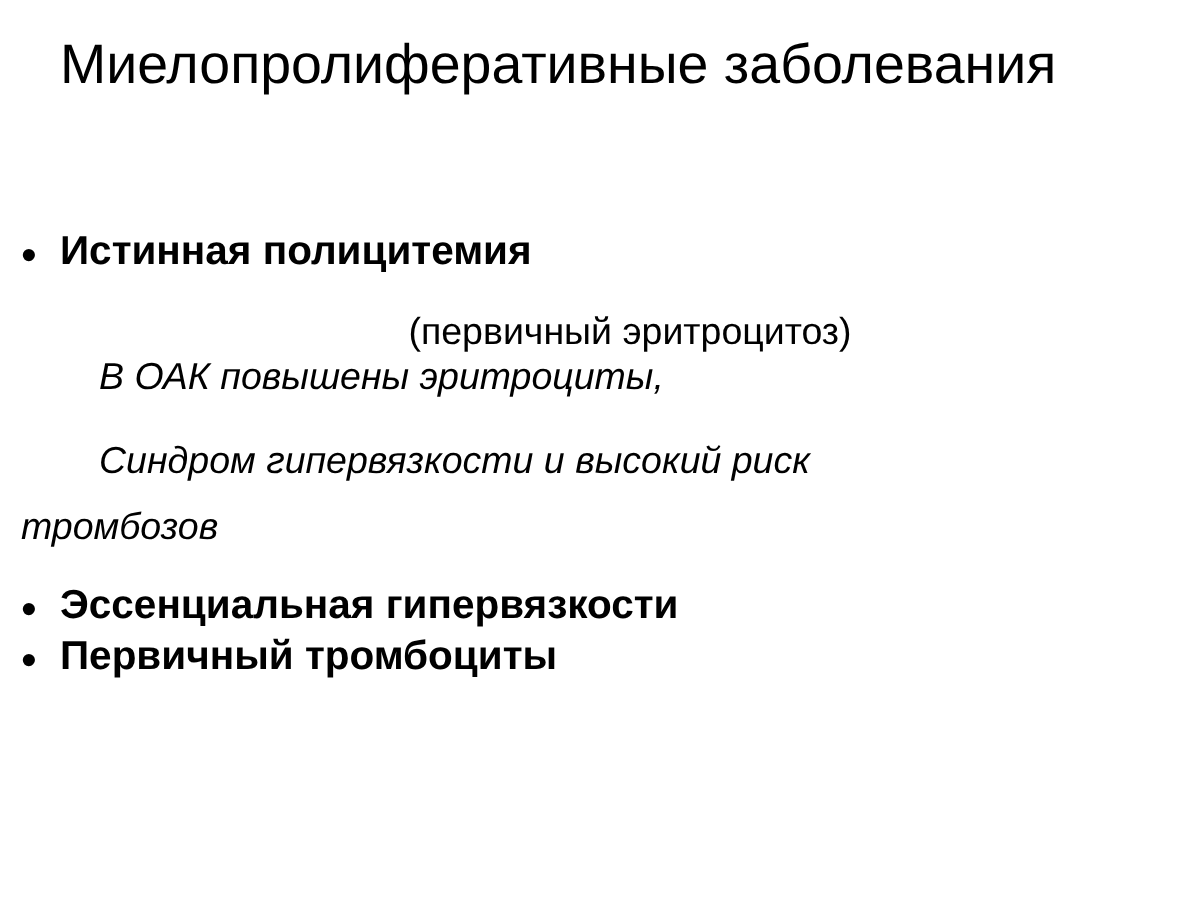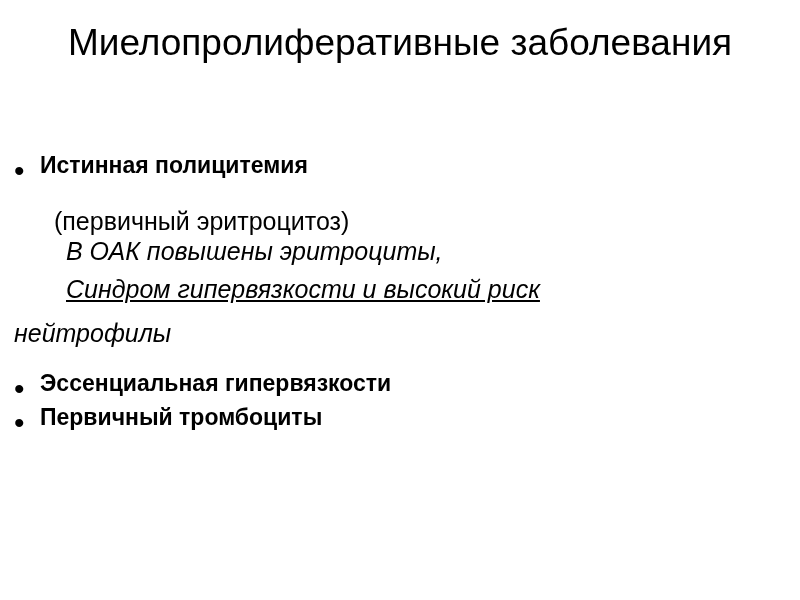"Миелопролиферативные заболевания" .slide-title { text-align: center -> none }
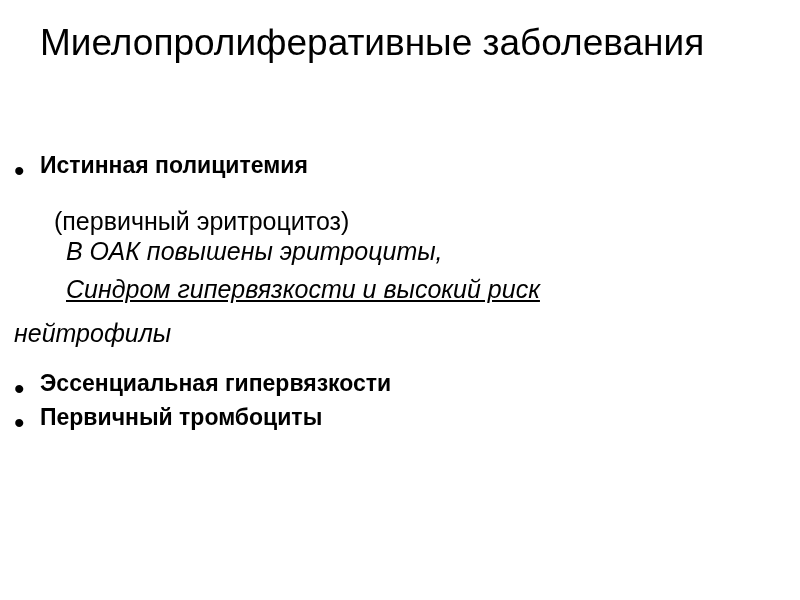"Истинная полицитемия" .bullet-text { font-size: 23px -> 27px }
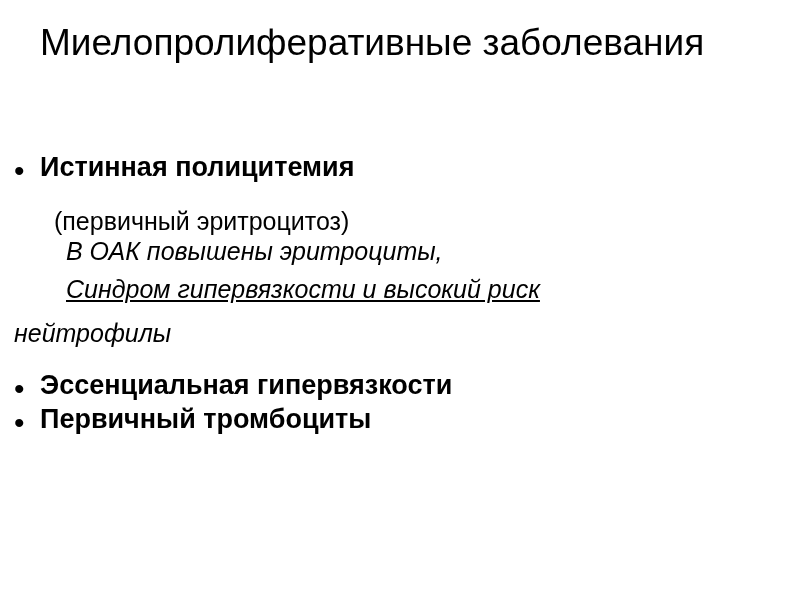"(первичный эритроцитоз)" .pad1 { text-align: none -> center }
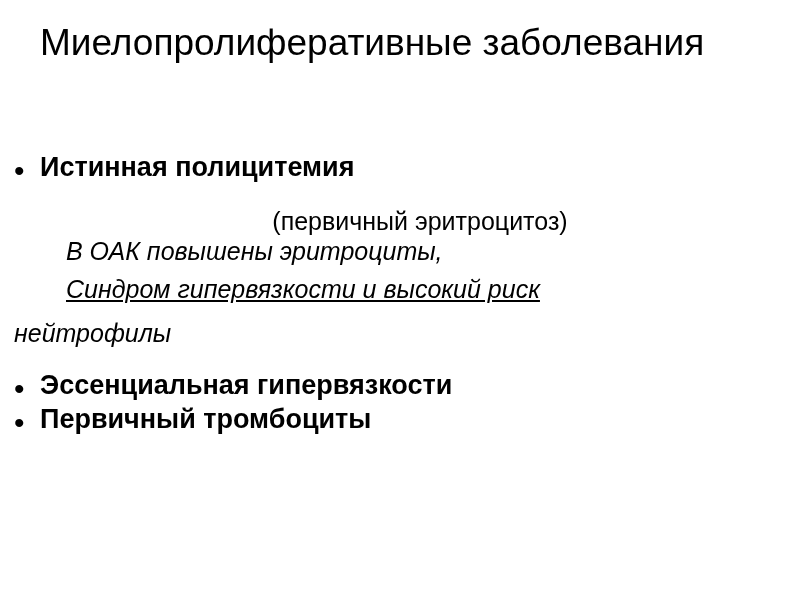"Синдром гипервязкости и высокий риск" .gap-d { margin-top: 8px -> 26px; text-decoration: underline -> none }
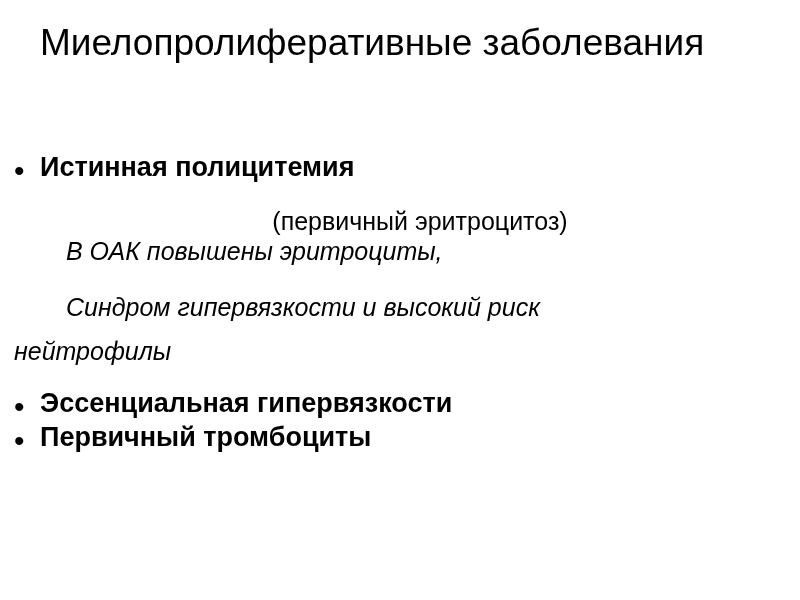"нейтрофилы" div.sub-line { text: нейтрофилы -> тромбозов }
